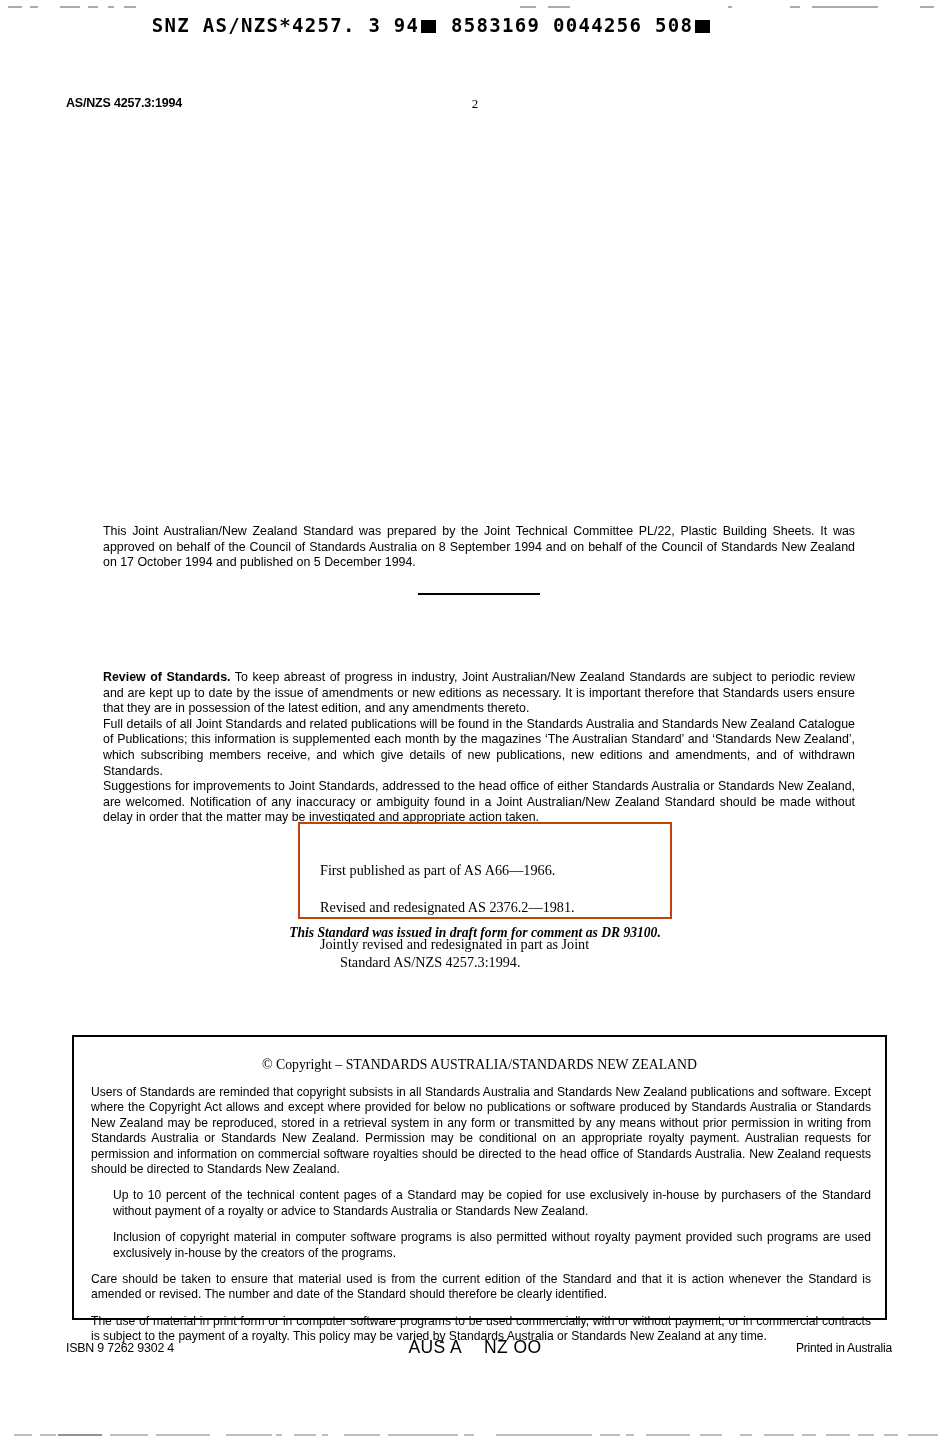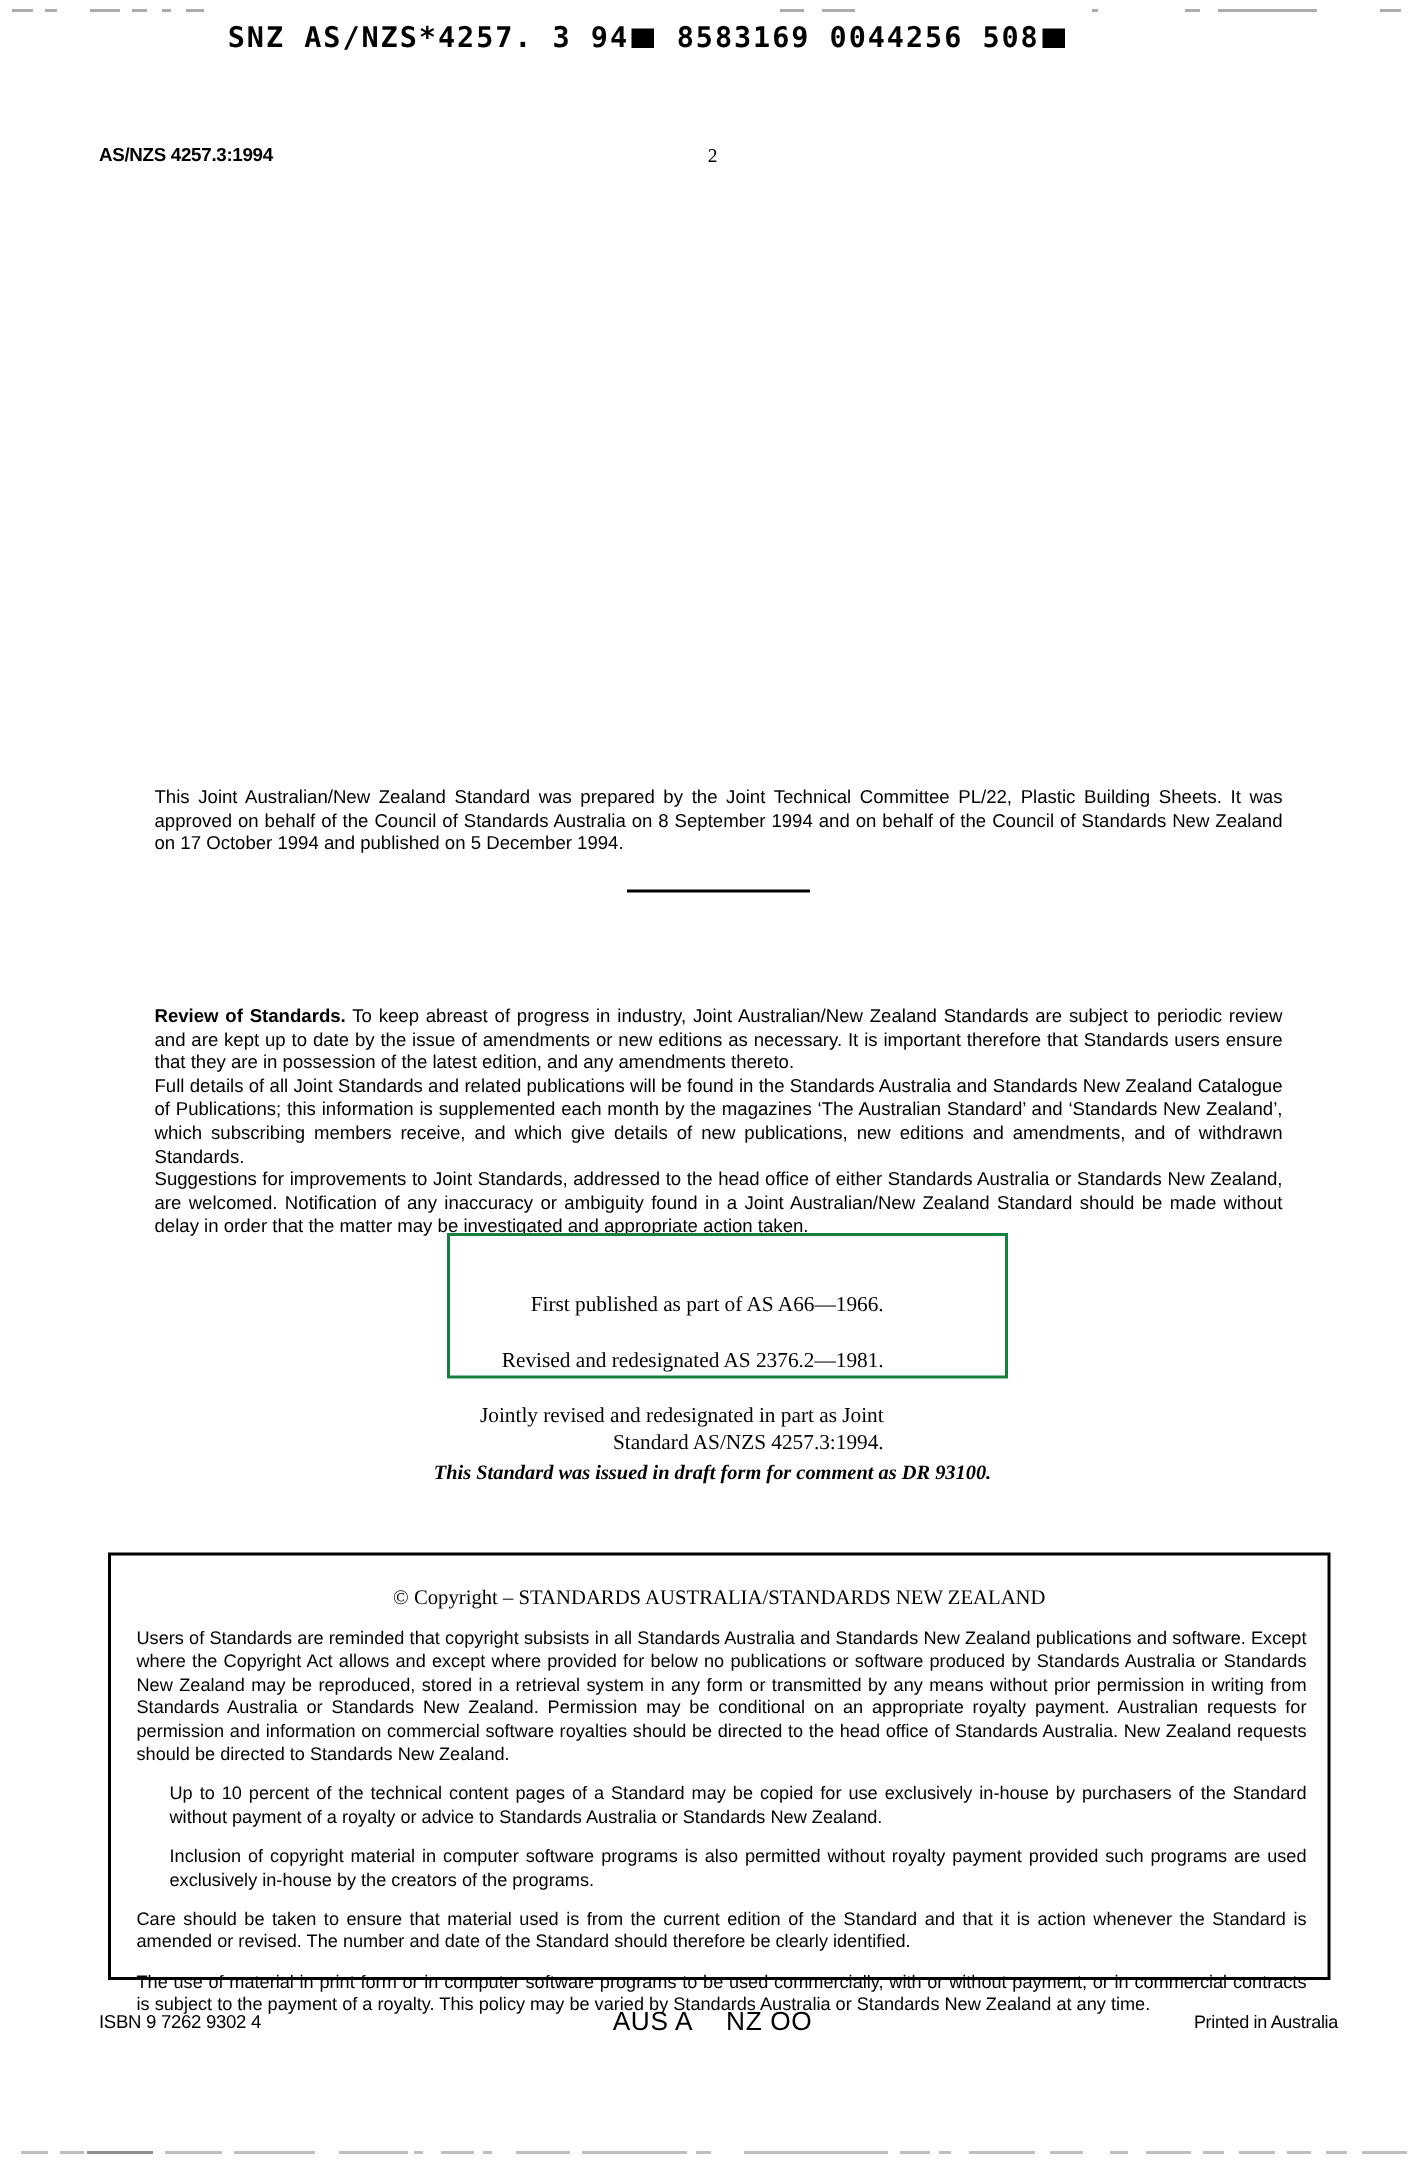"First published as part of" .hist-box { border: 2px solid #15803d -> 2px solid #c2410c; text-align: right -> none }
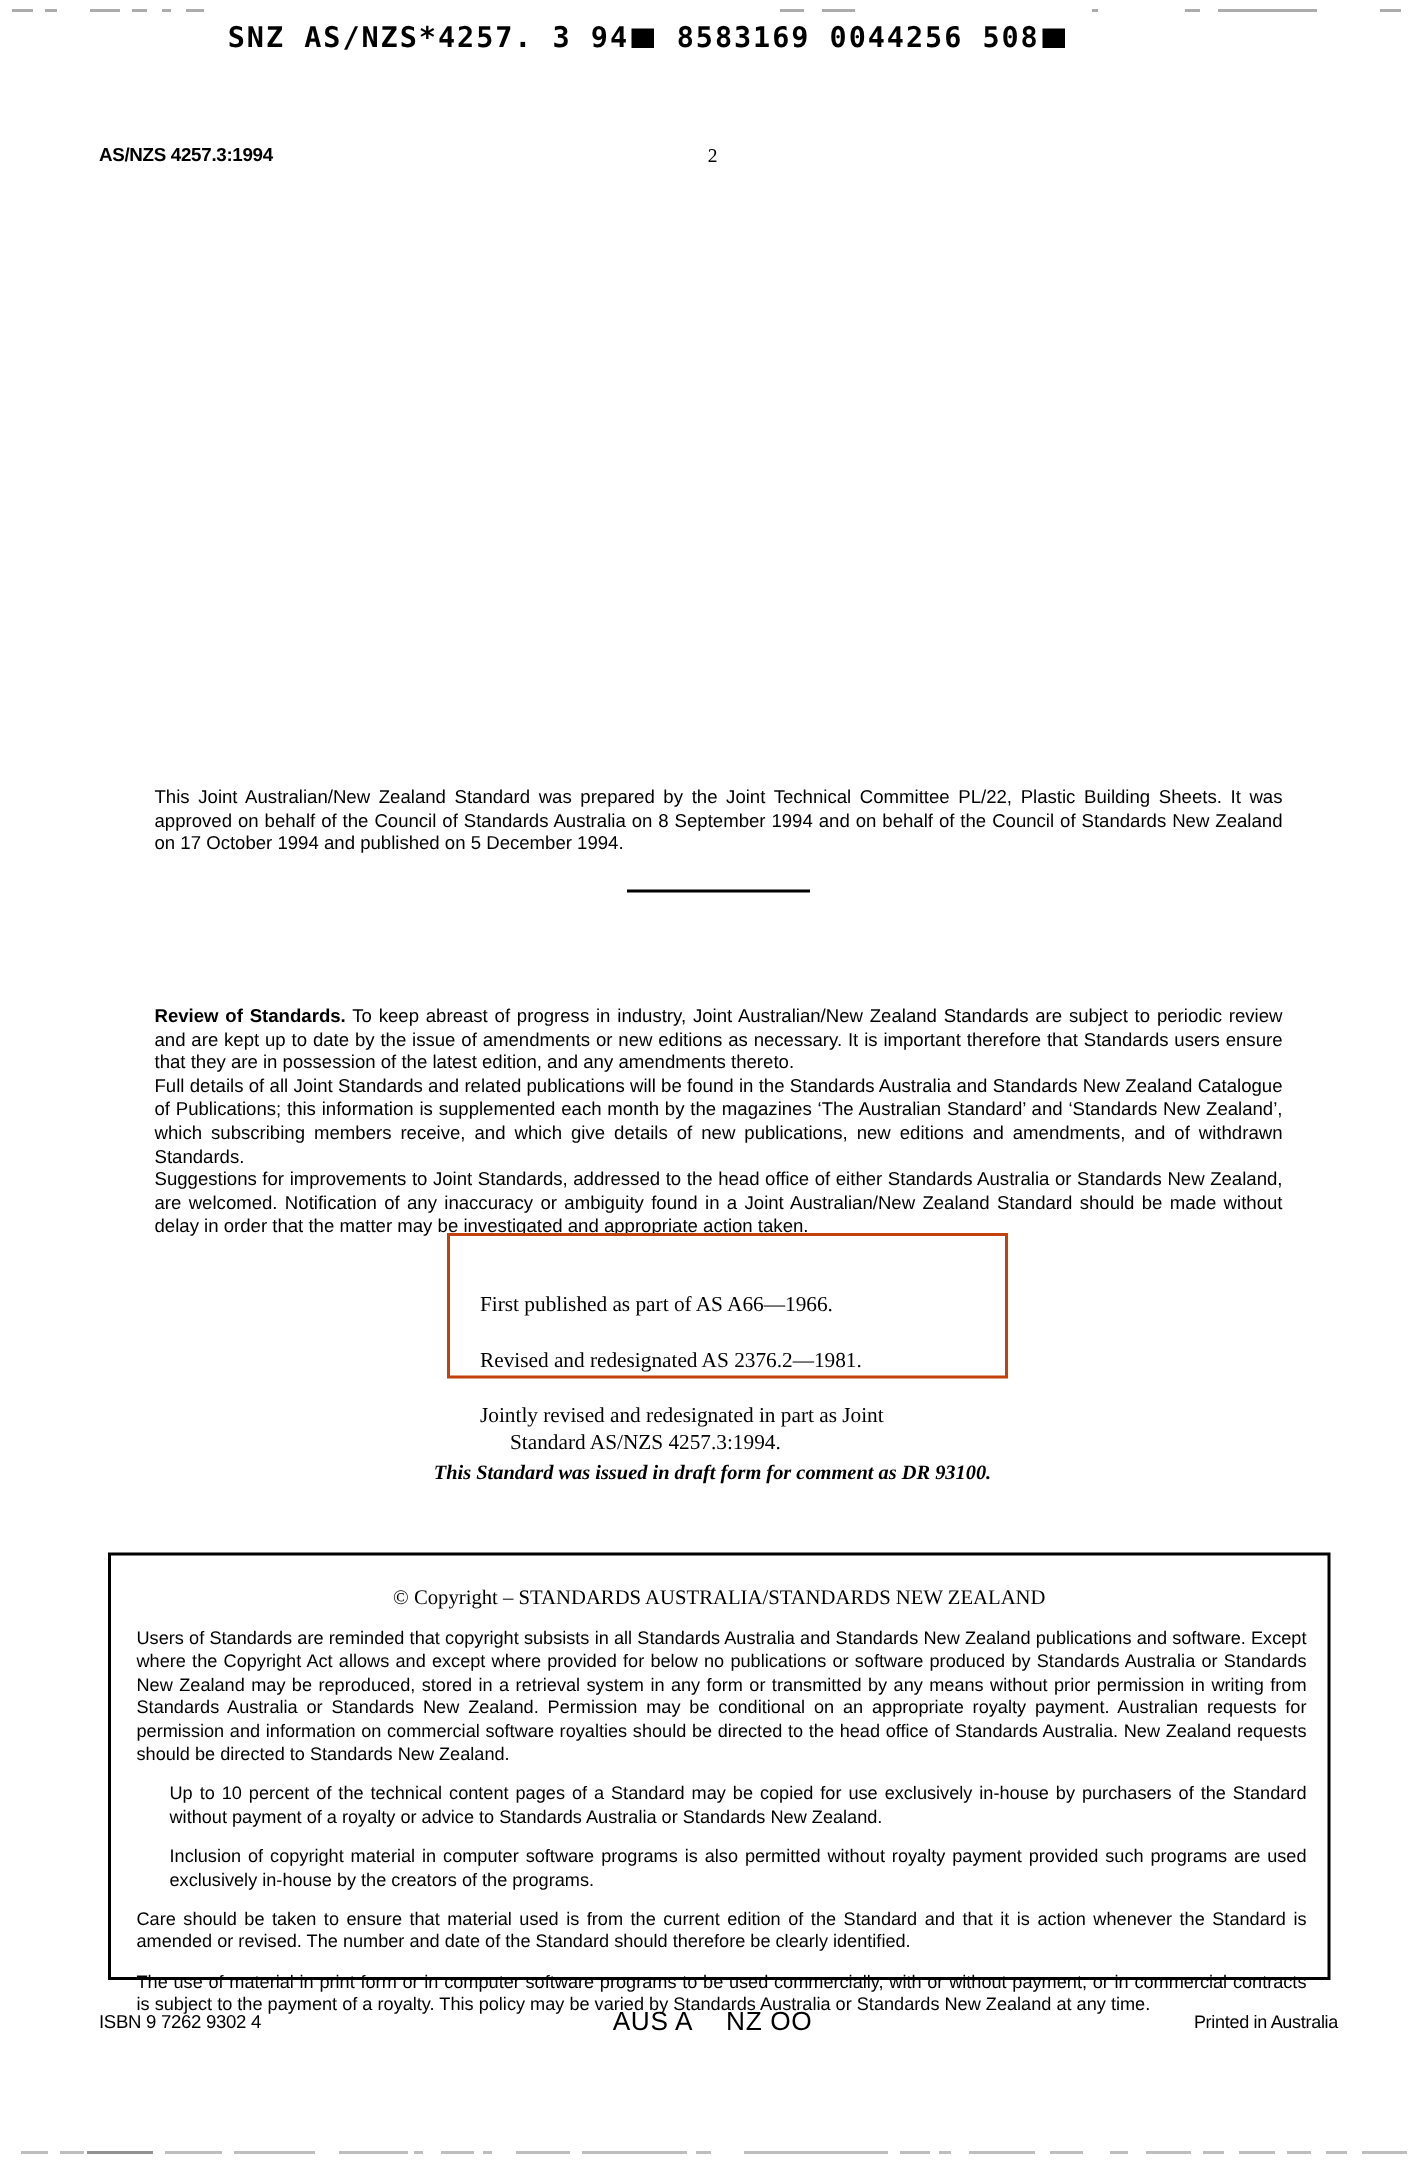"This Standard was issued in" .draft-note { top: 974px -> 925px }
